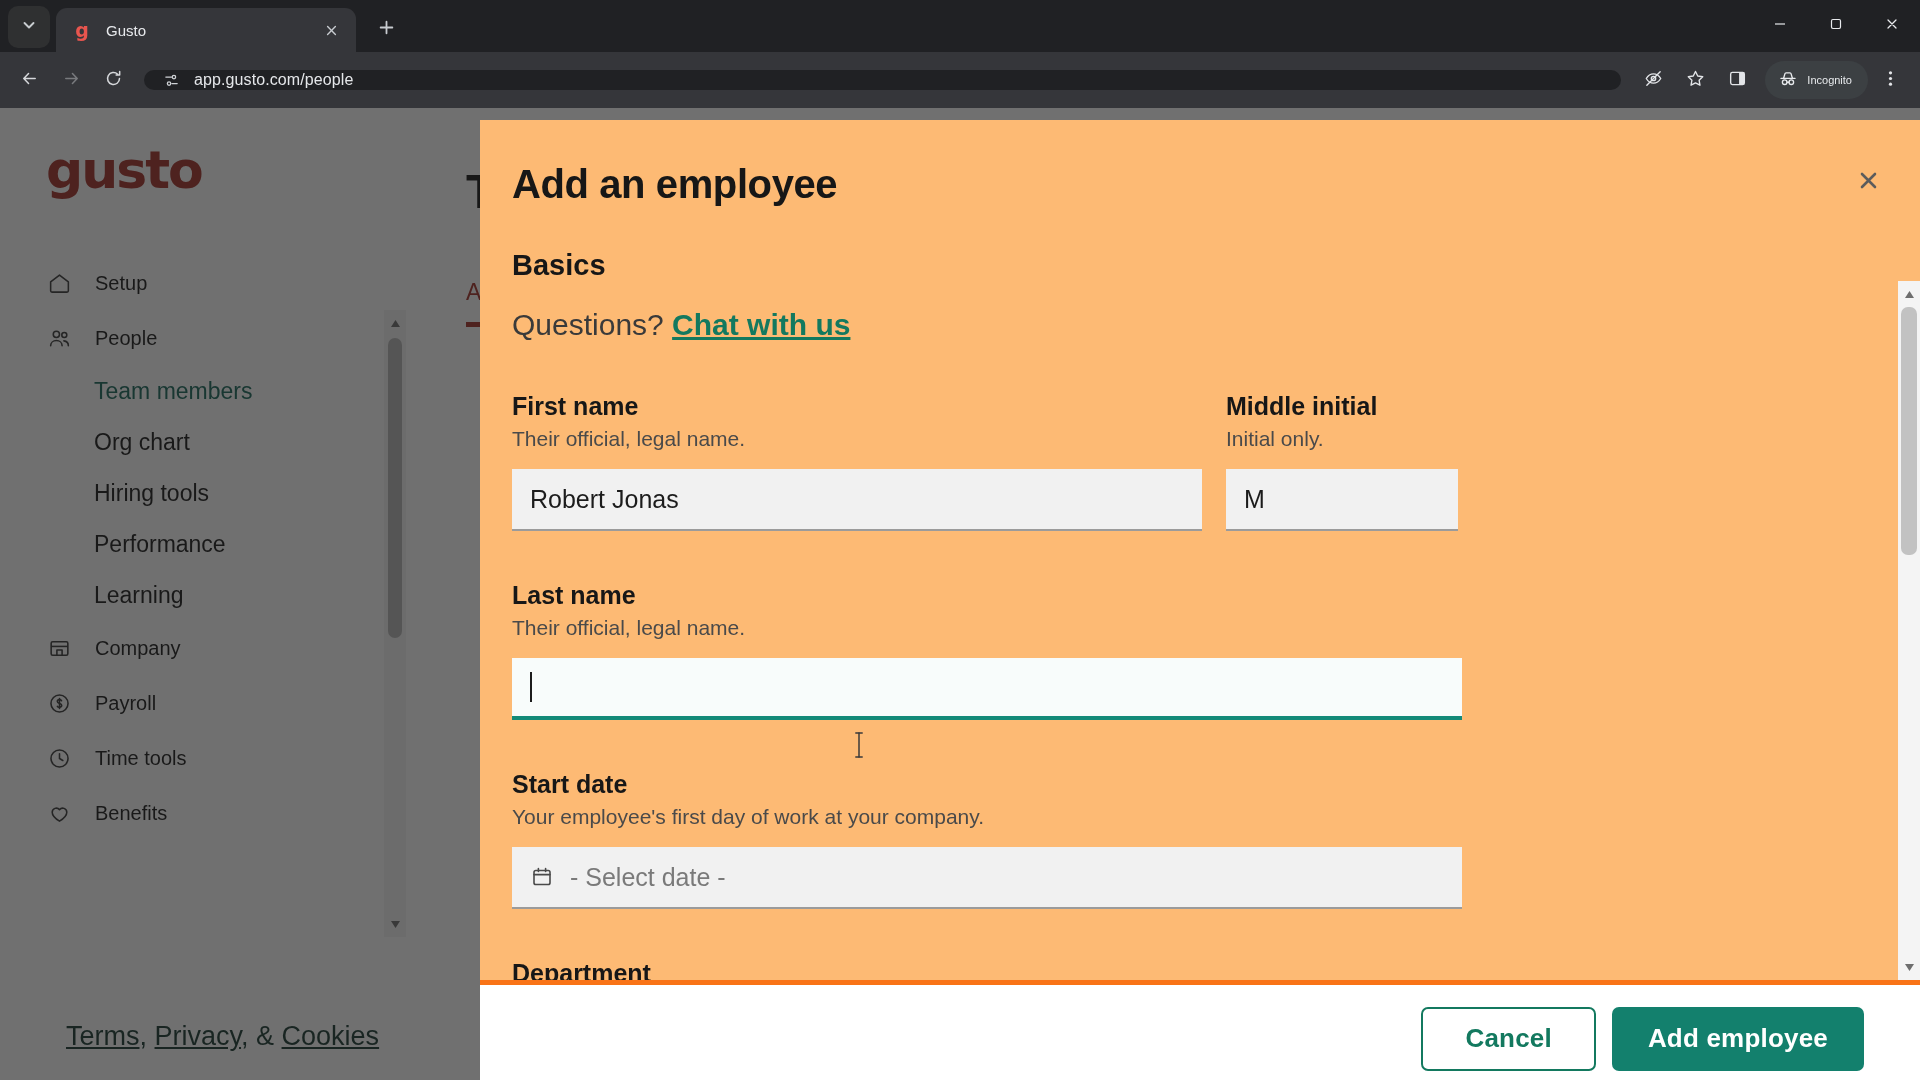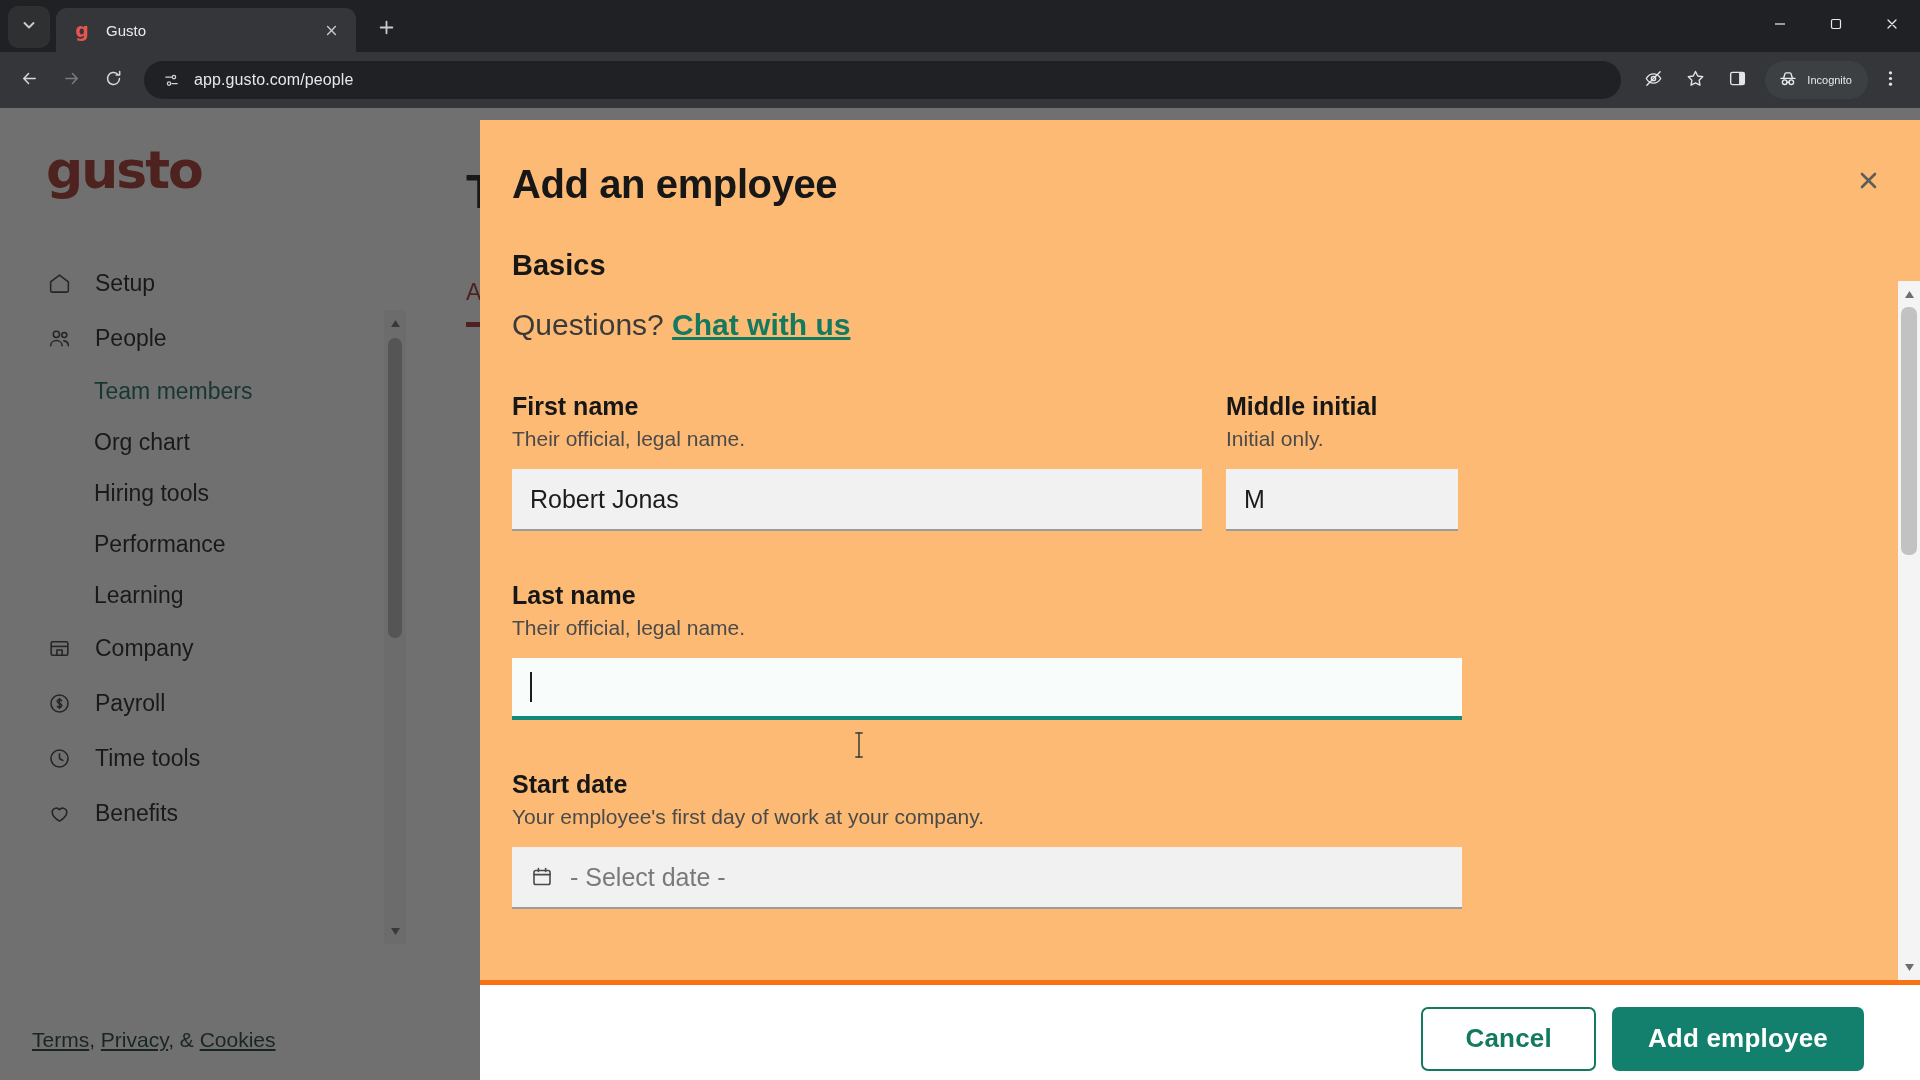"app.gusto.com/people" .omnibox { height: 38px -> 20px }
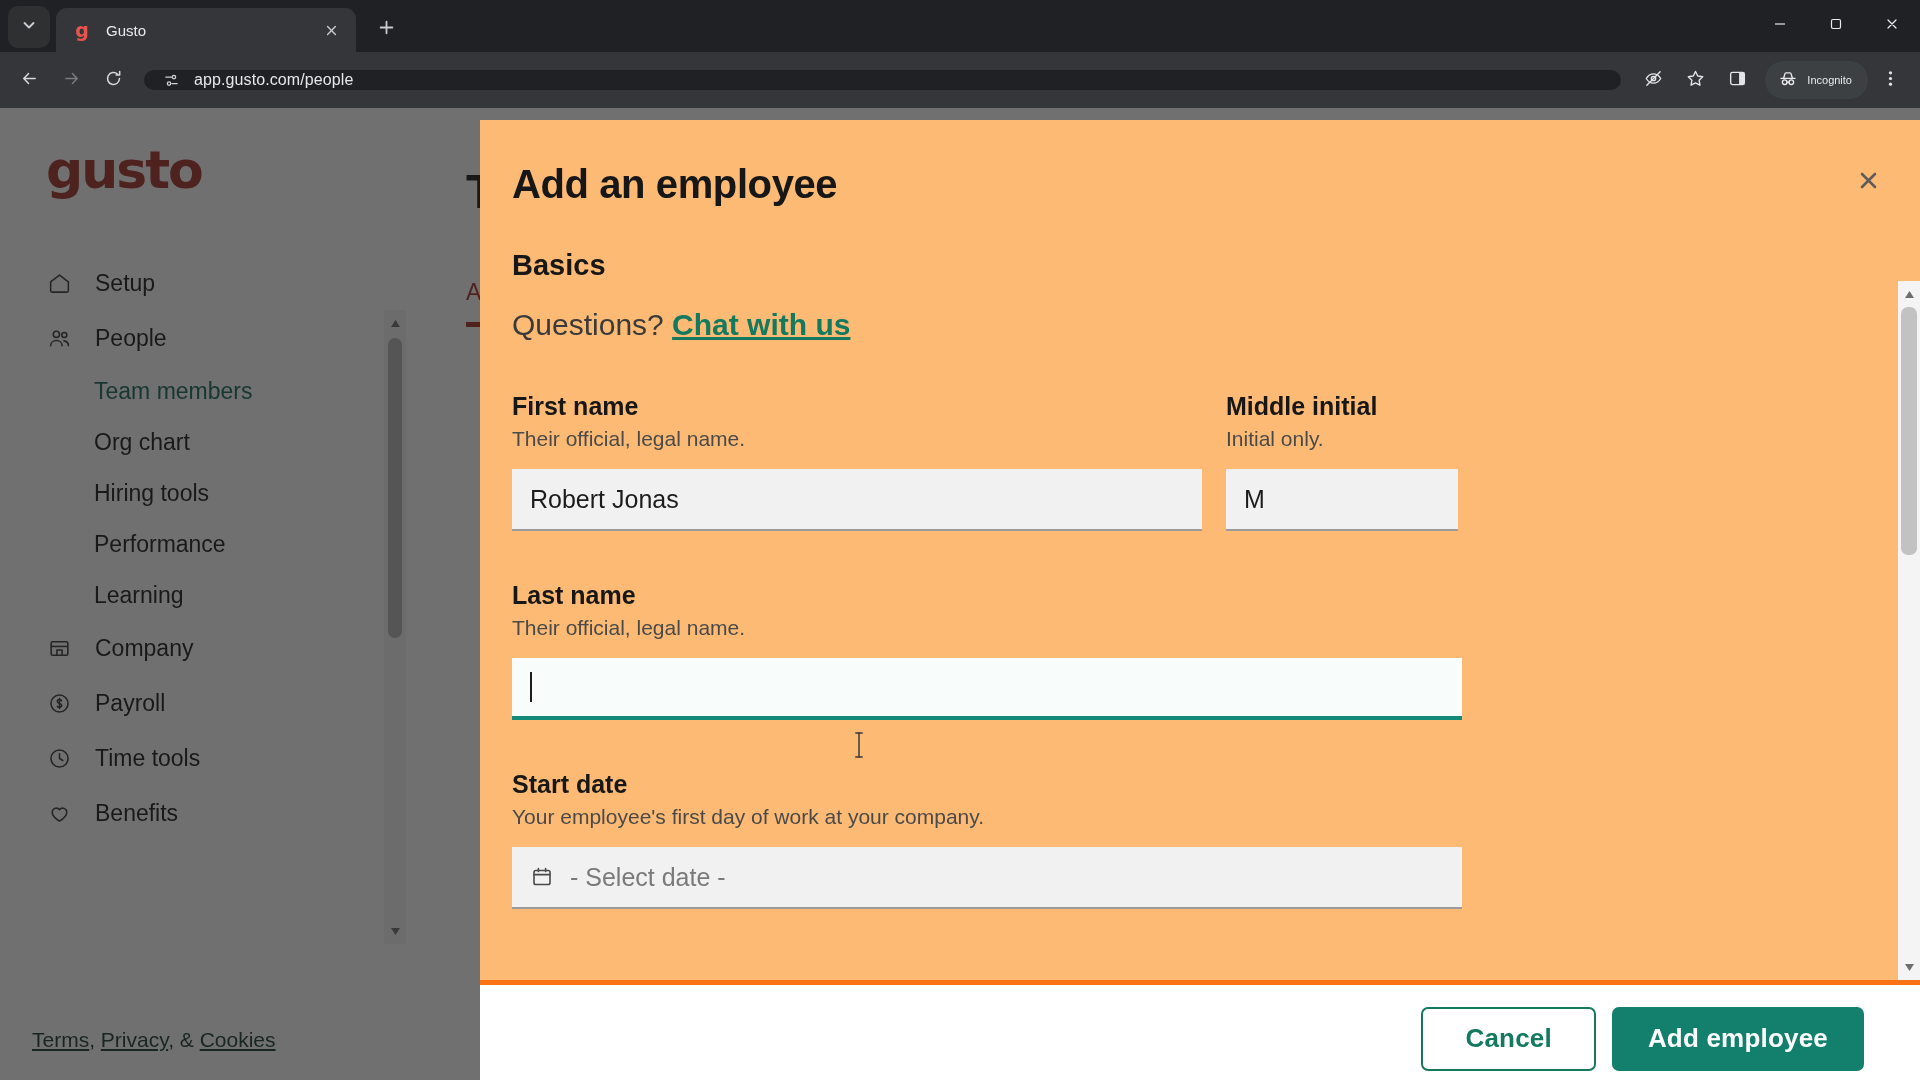"Setup" .nav-item .lbl { font-size: 23px -> 20px }
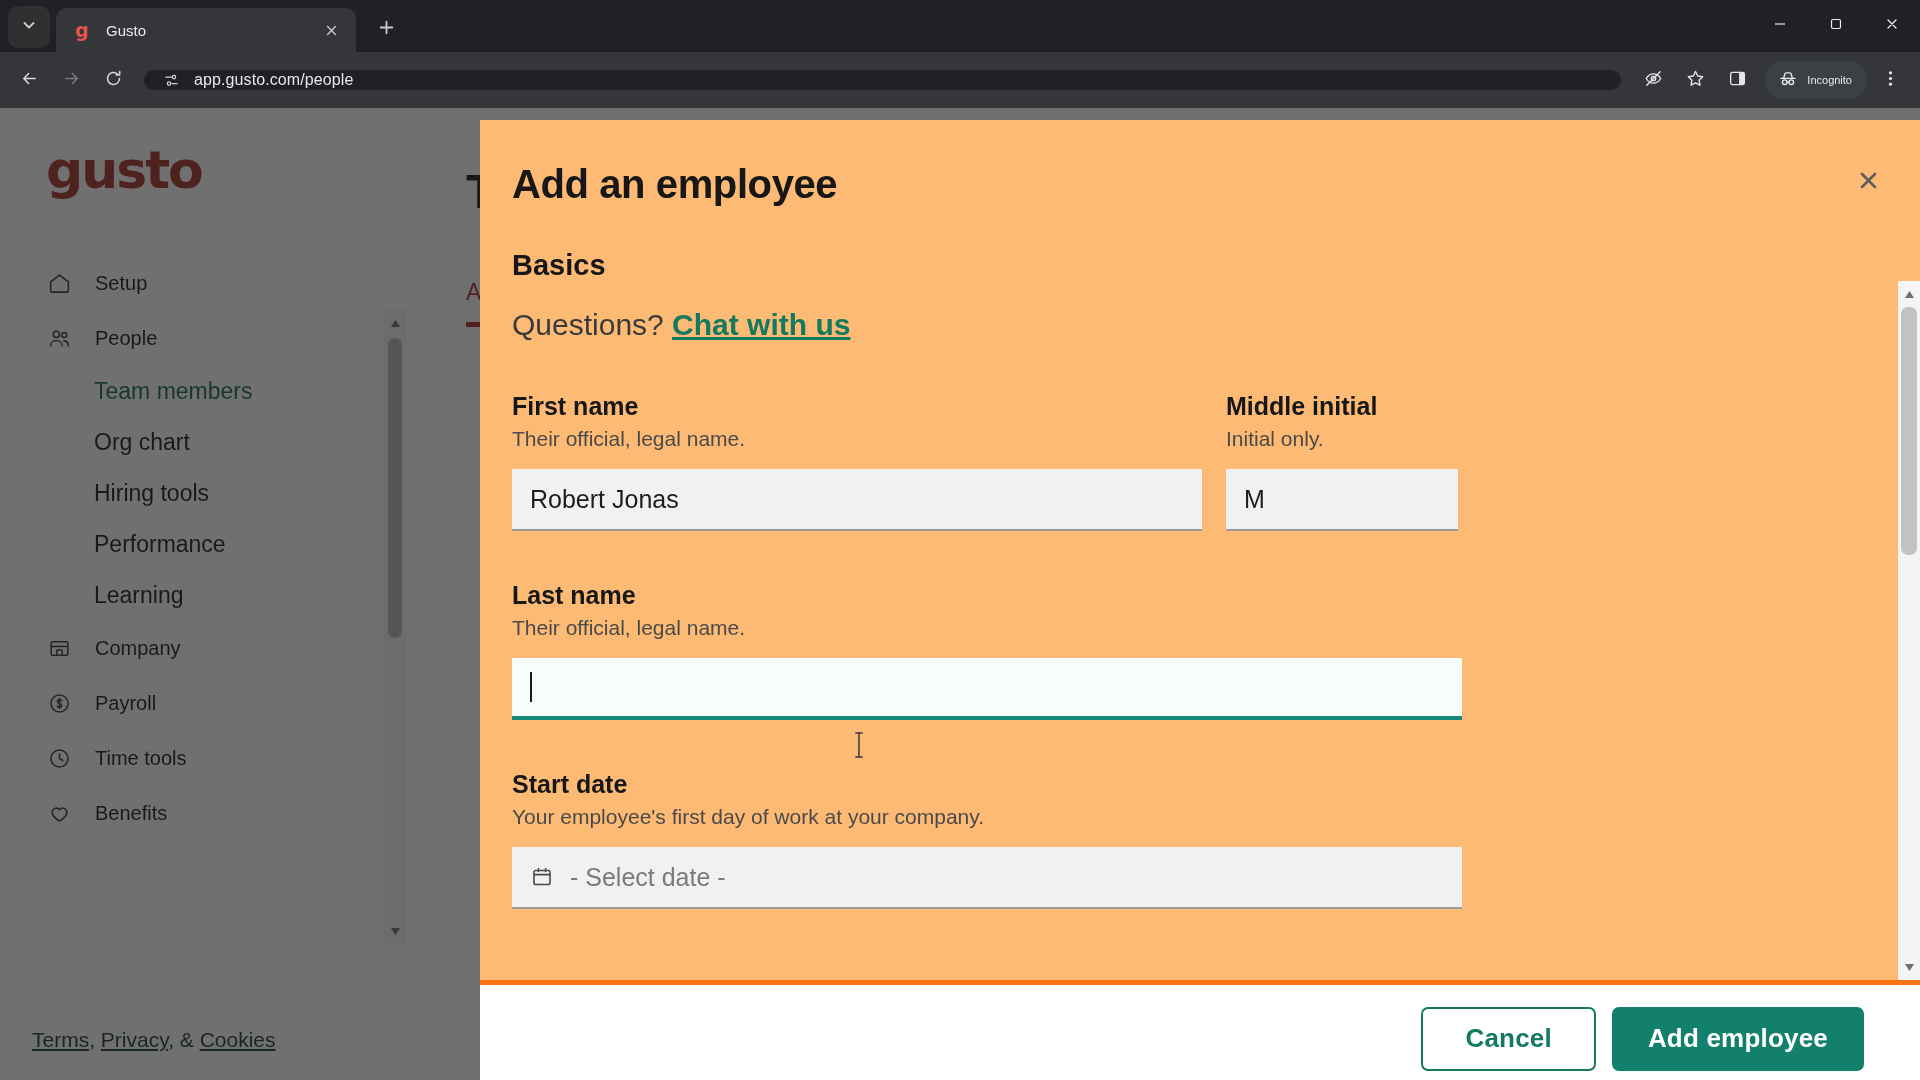"Department" div.fieldrow { html: none -> <div> <div> <div>Department</div> </div> </div> }
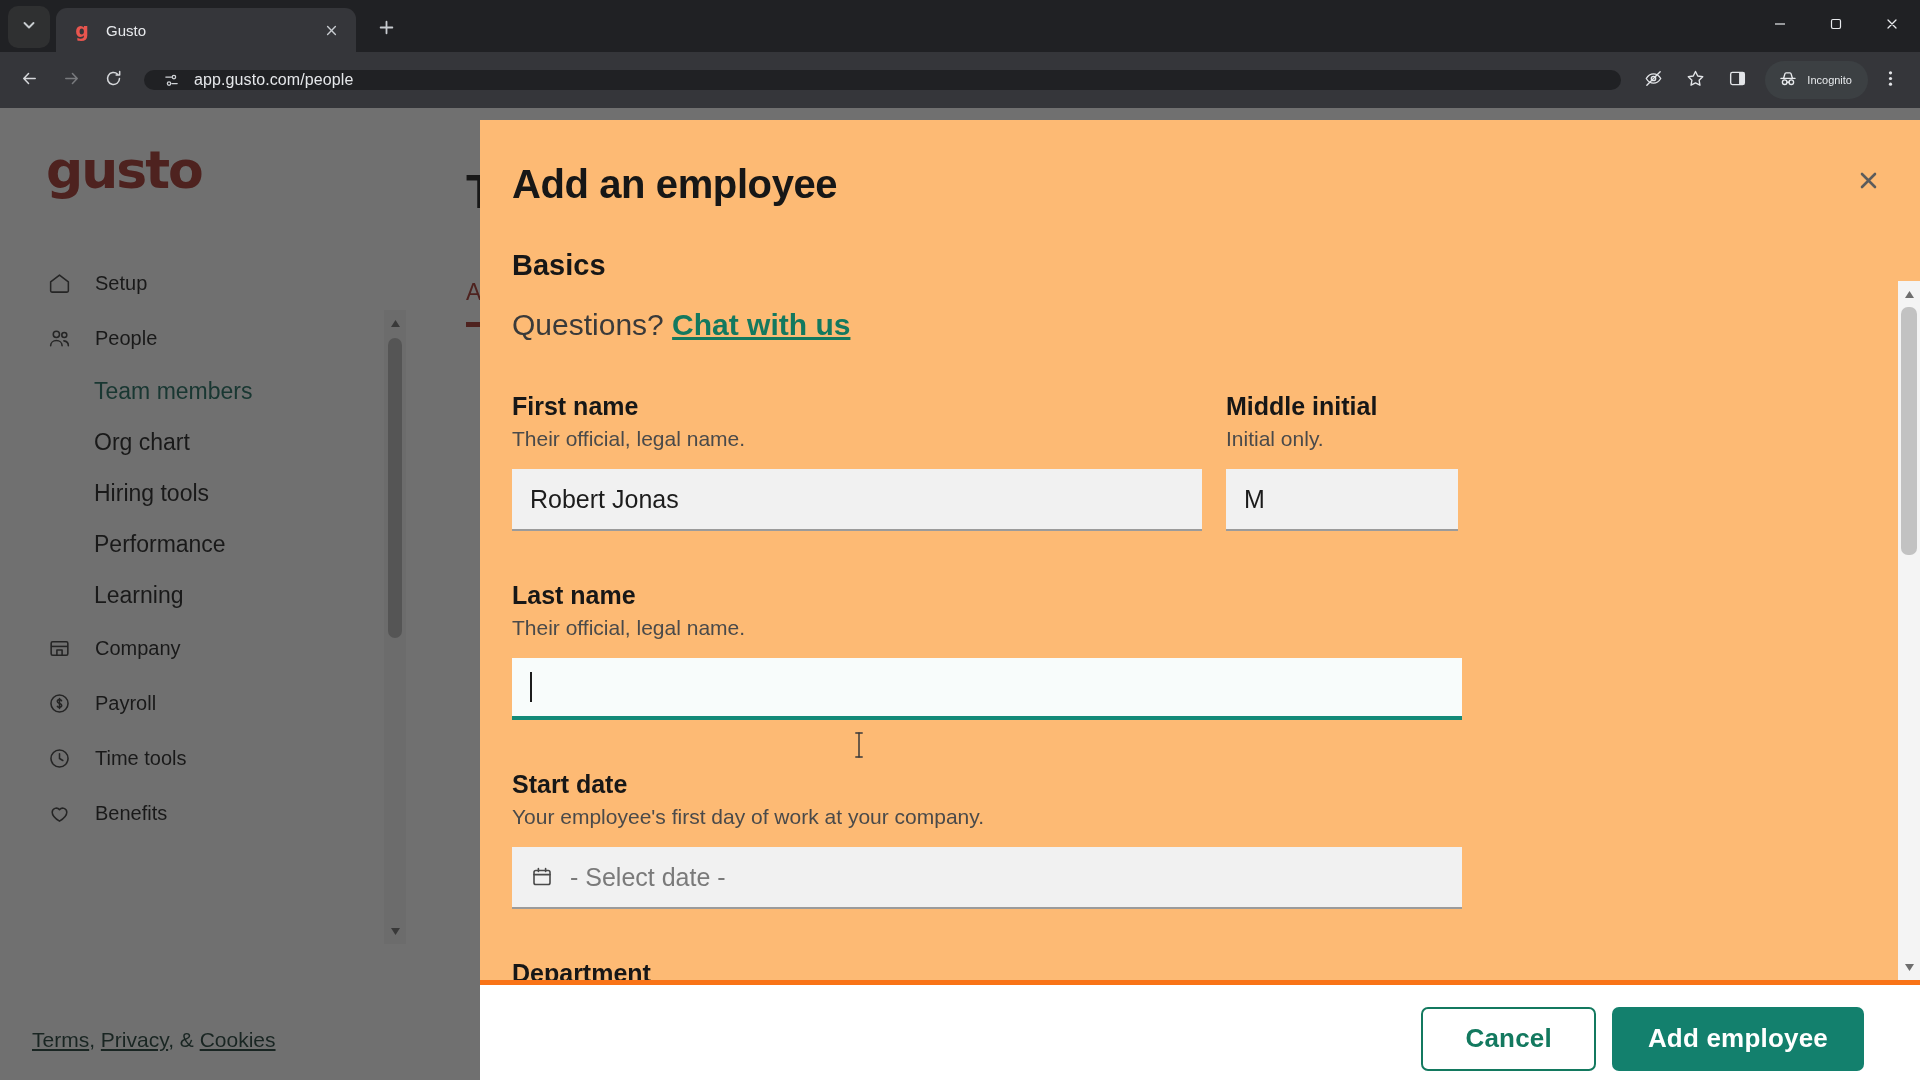"Terms, Privacy, & Cookies" .legal { font-size: 21px -> 27px; padding: 0 0 28px 32px -> 0 0 28px 66px }
